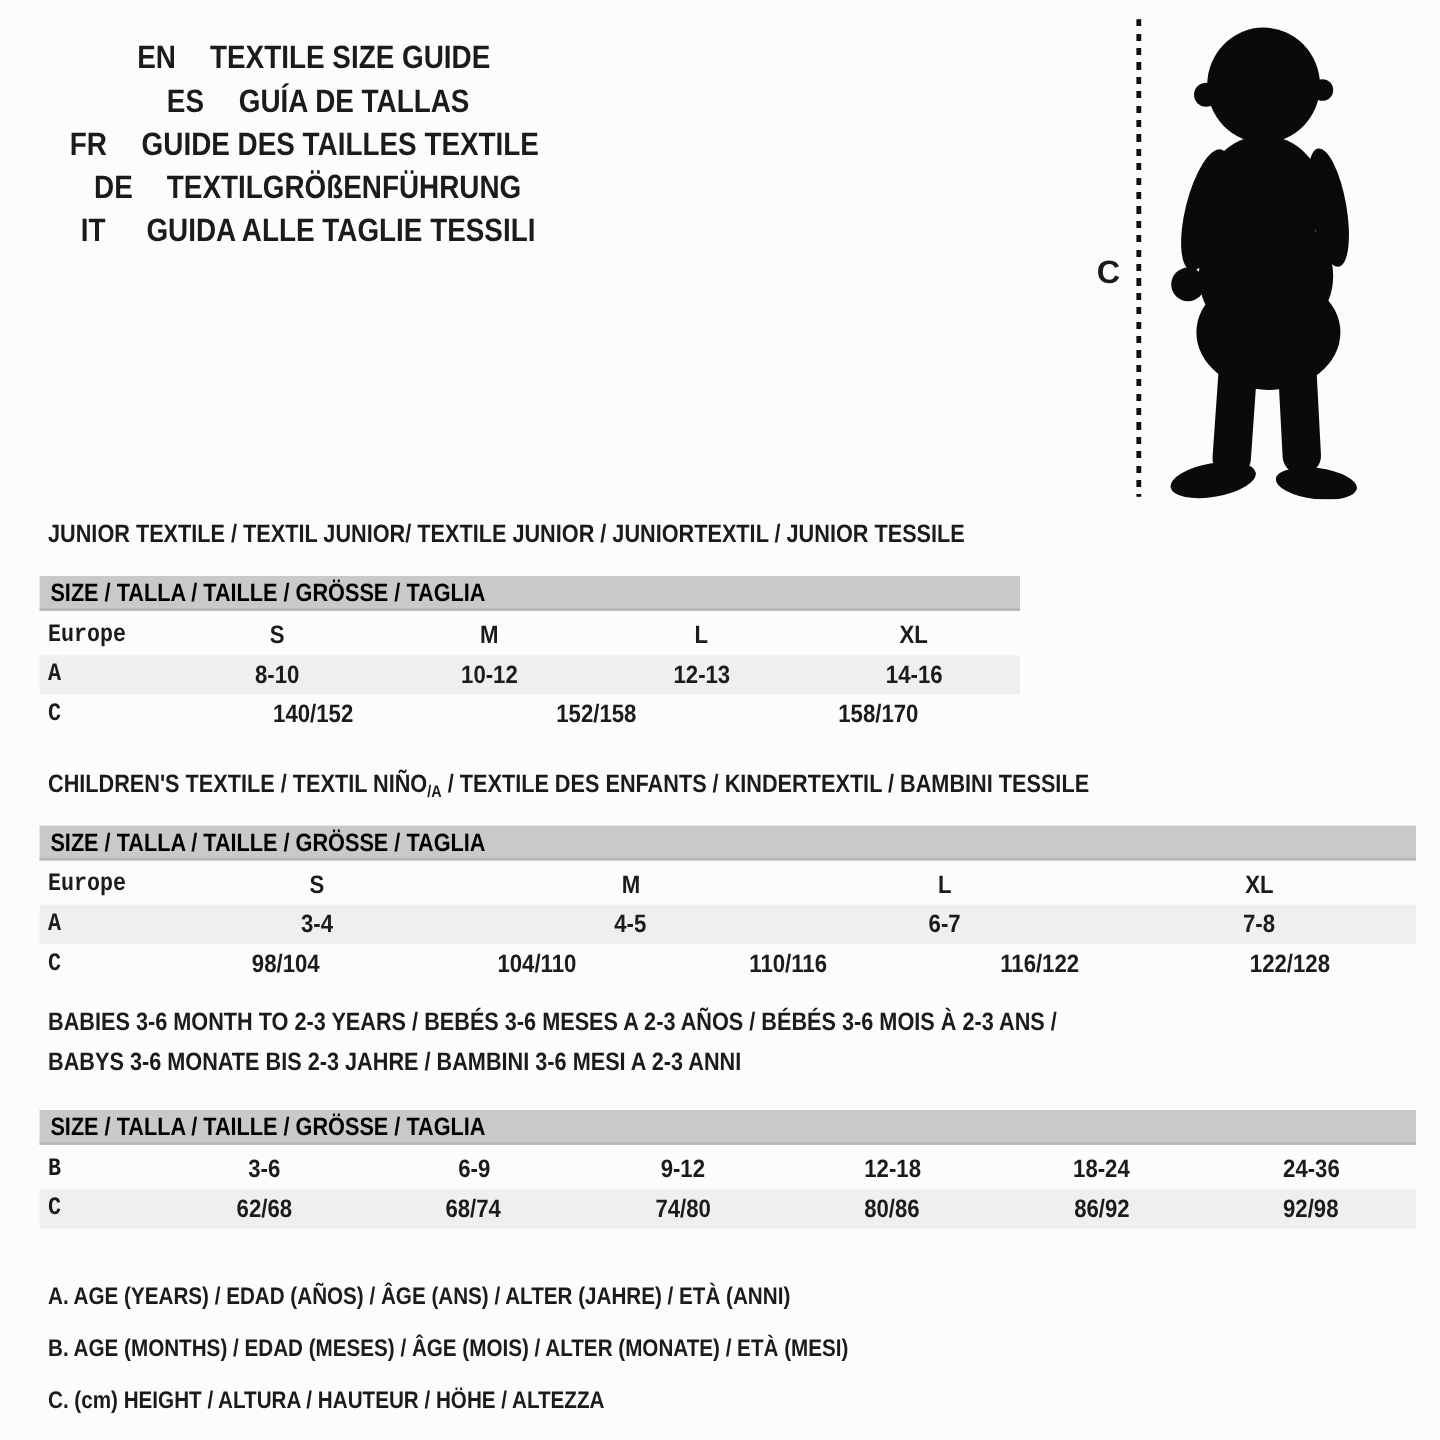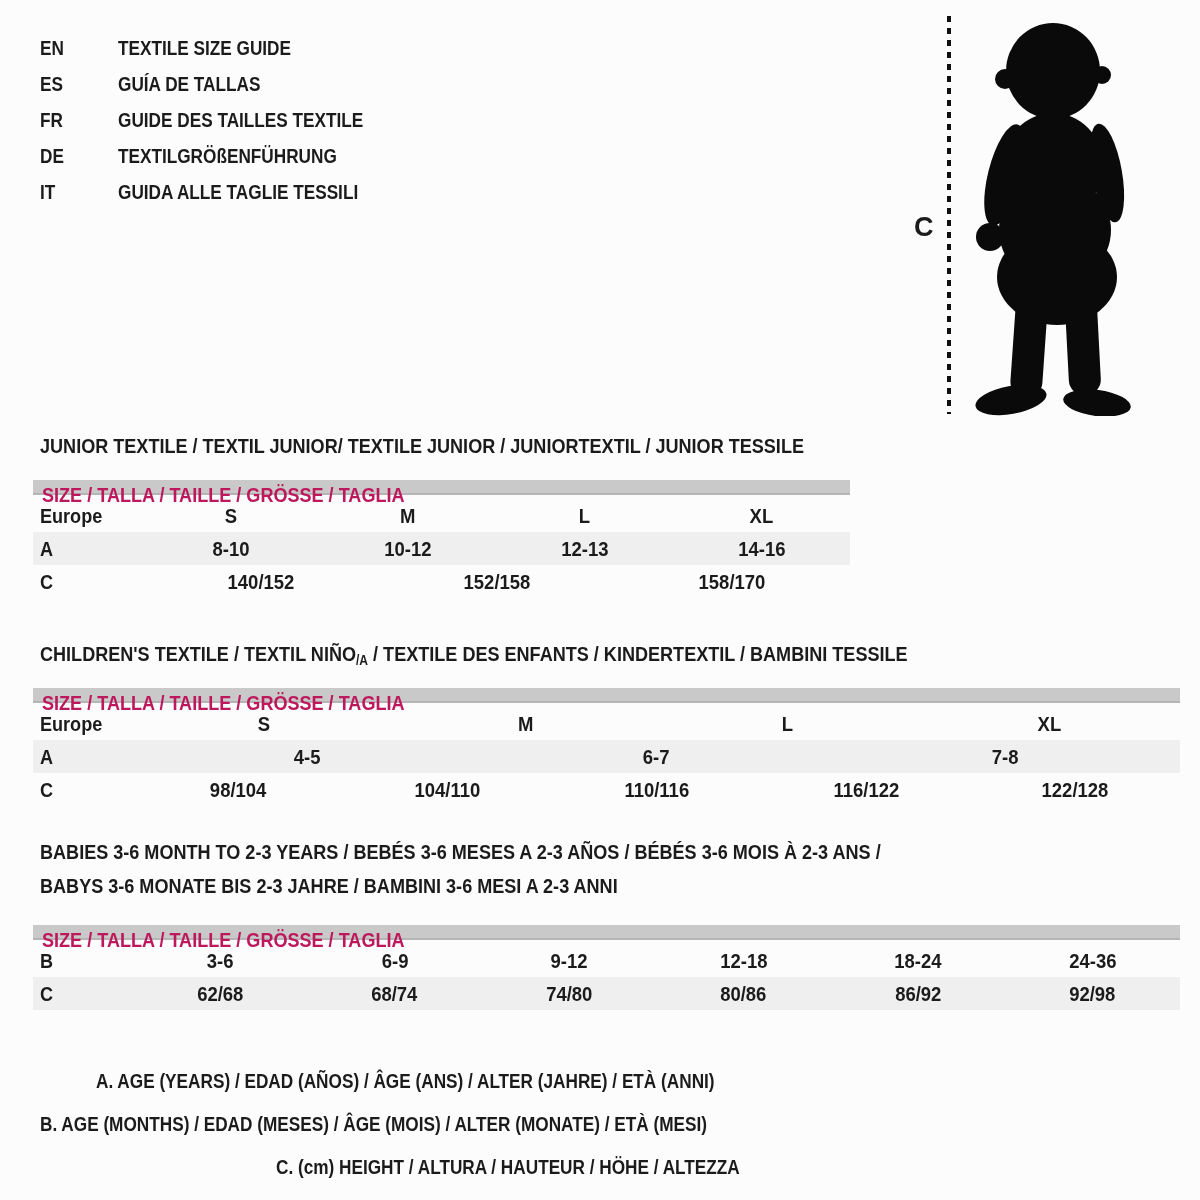"EN TEXTILE SIZE GUIDE" .lang-row { font-size: 20px -> 27px; text-align: none -> center }
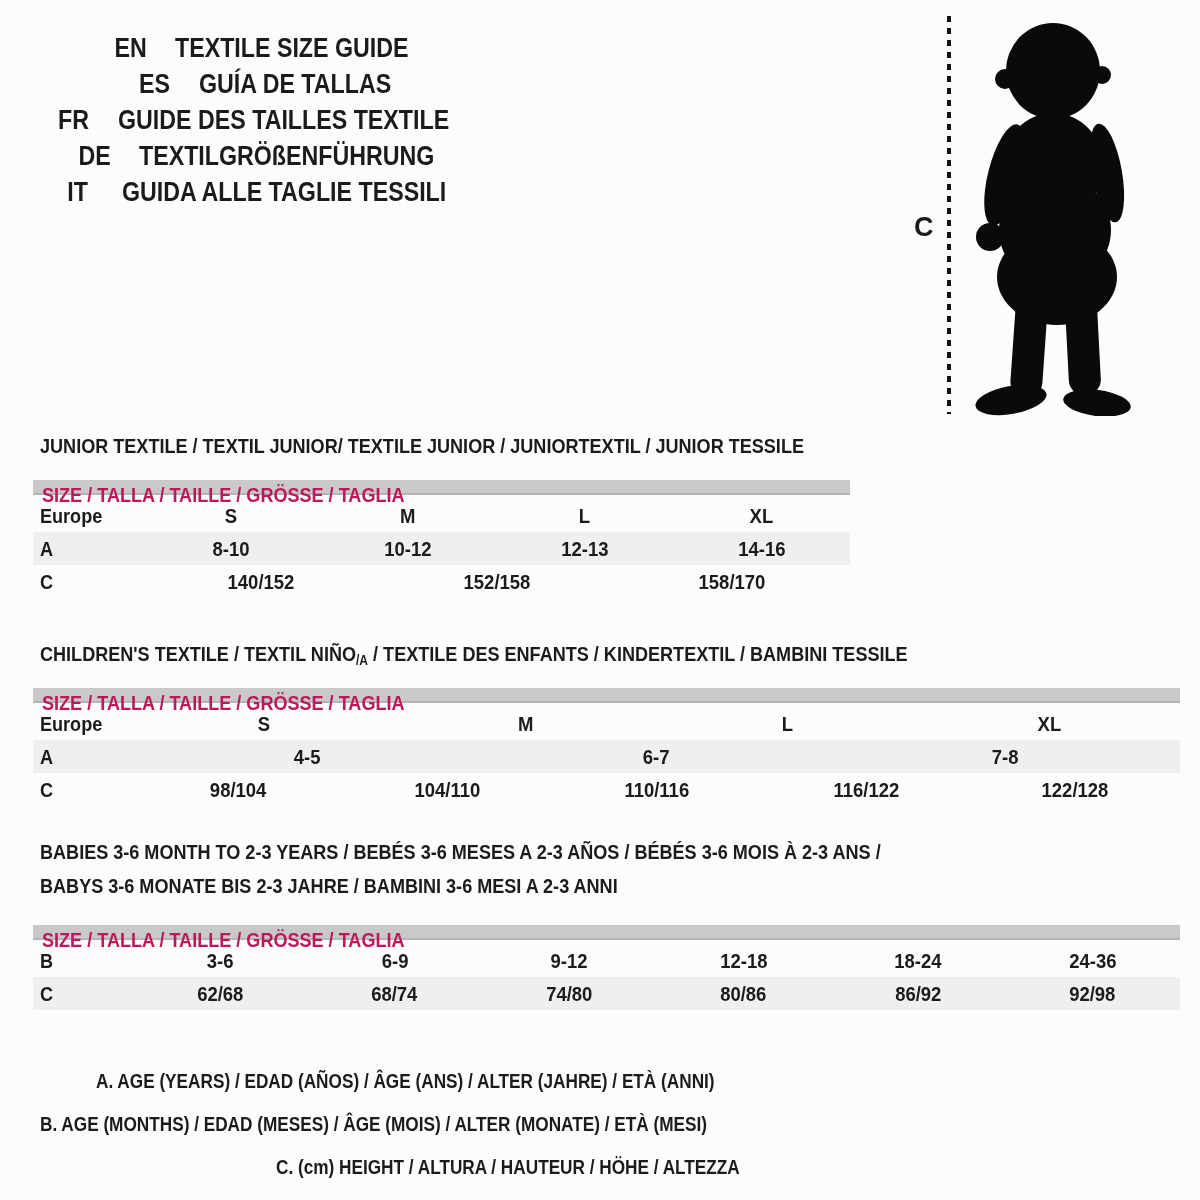"SIZE / TALLA / TAILLE" .size-bar { color: #be185d -> #000000; height: 15px -> 29px }
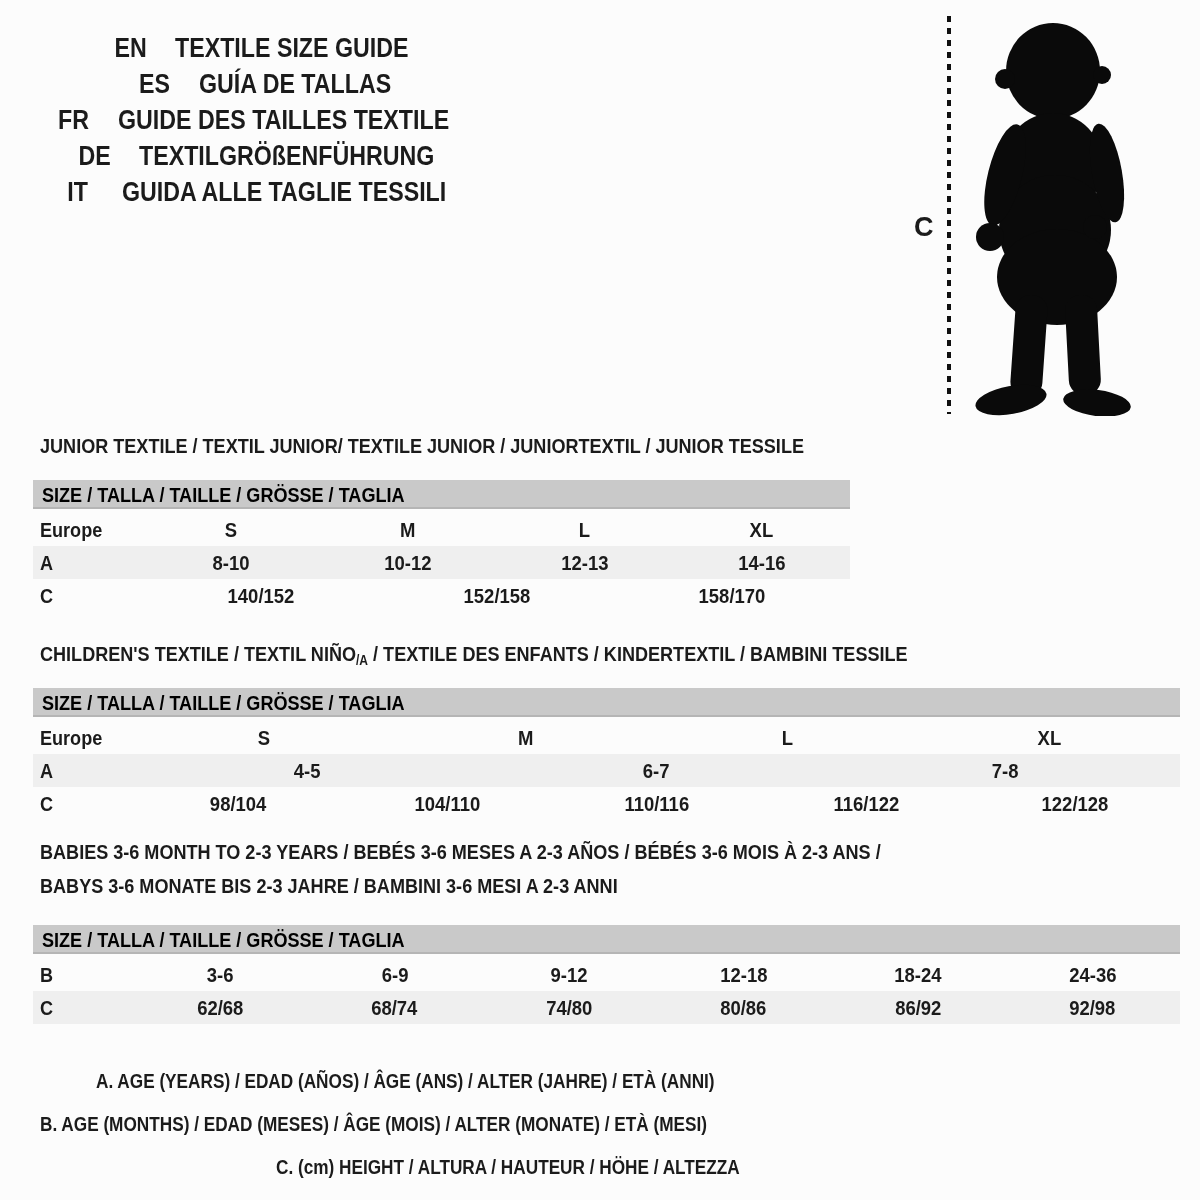"Europe" .c-label { font-family: none -> Liberation Mono, monospace }
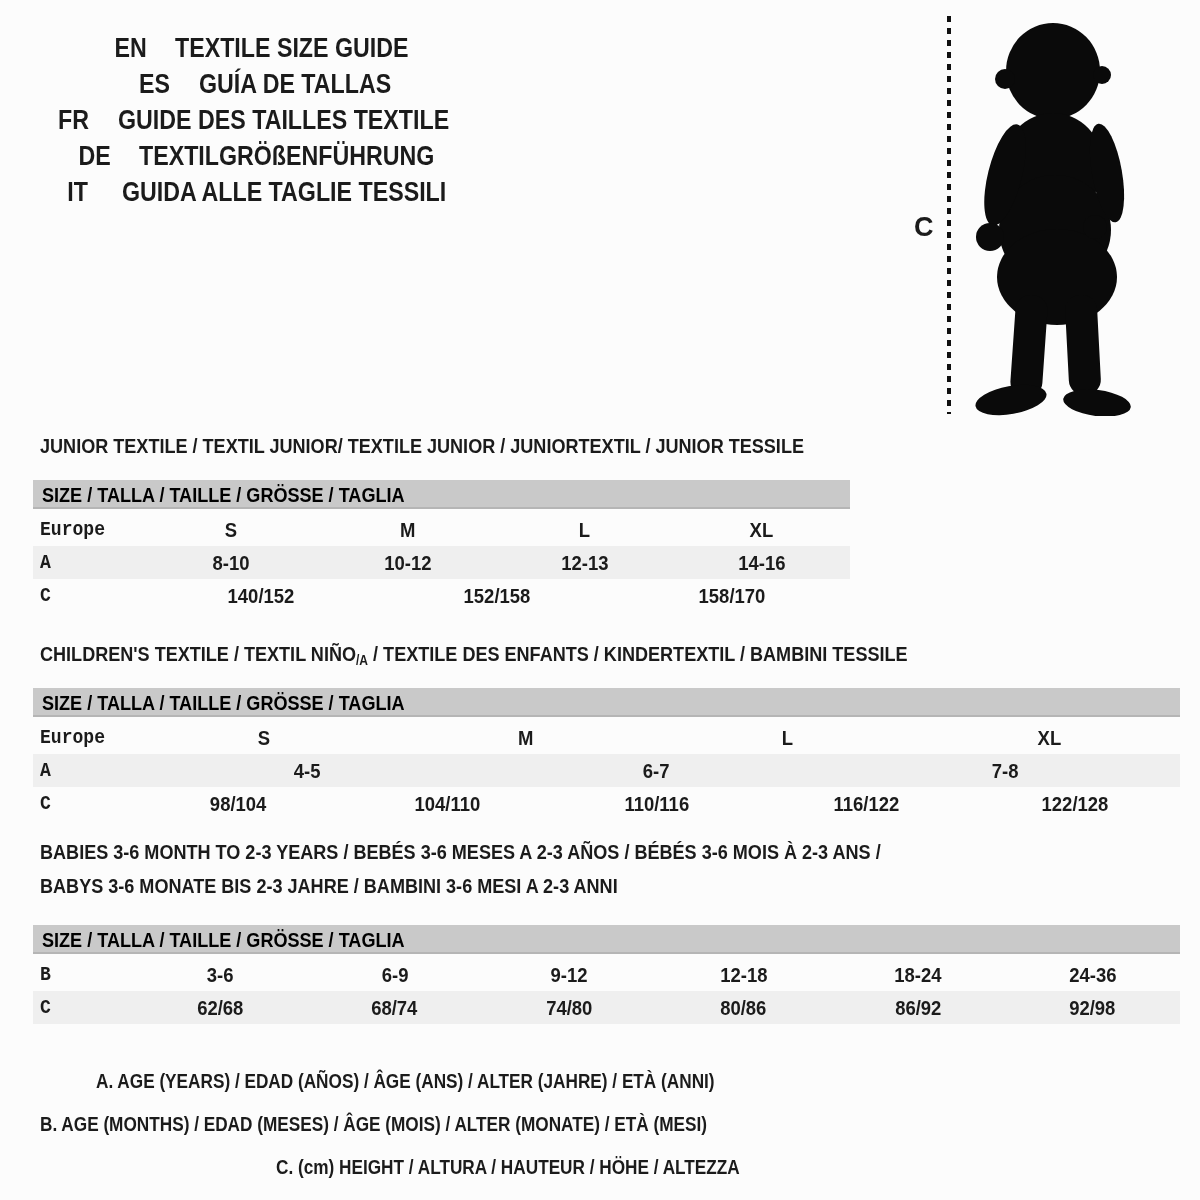"3-4" span.c-val { html: none -> <span><span>3-4</span></span> }
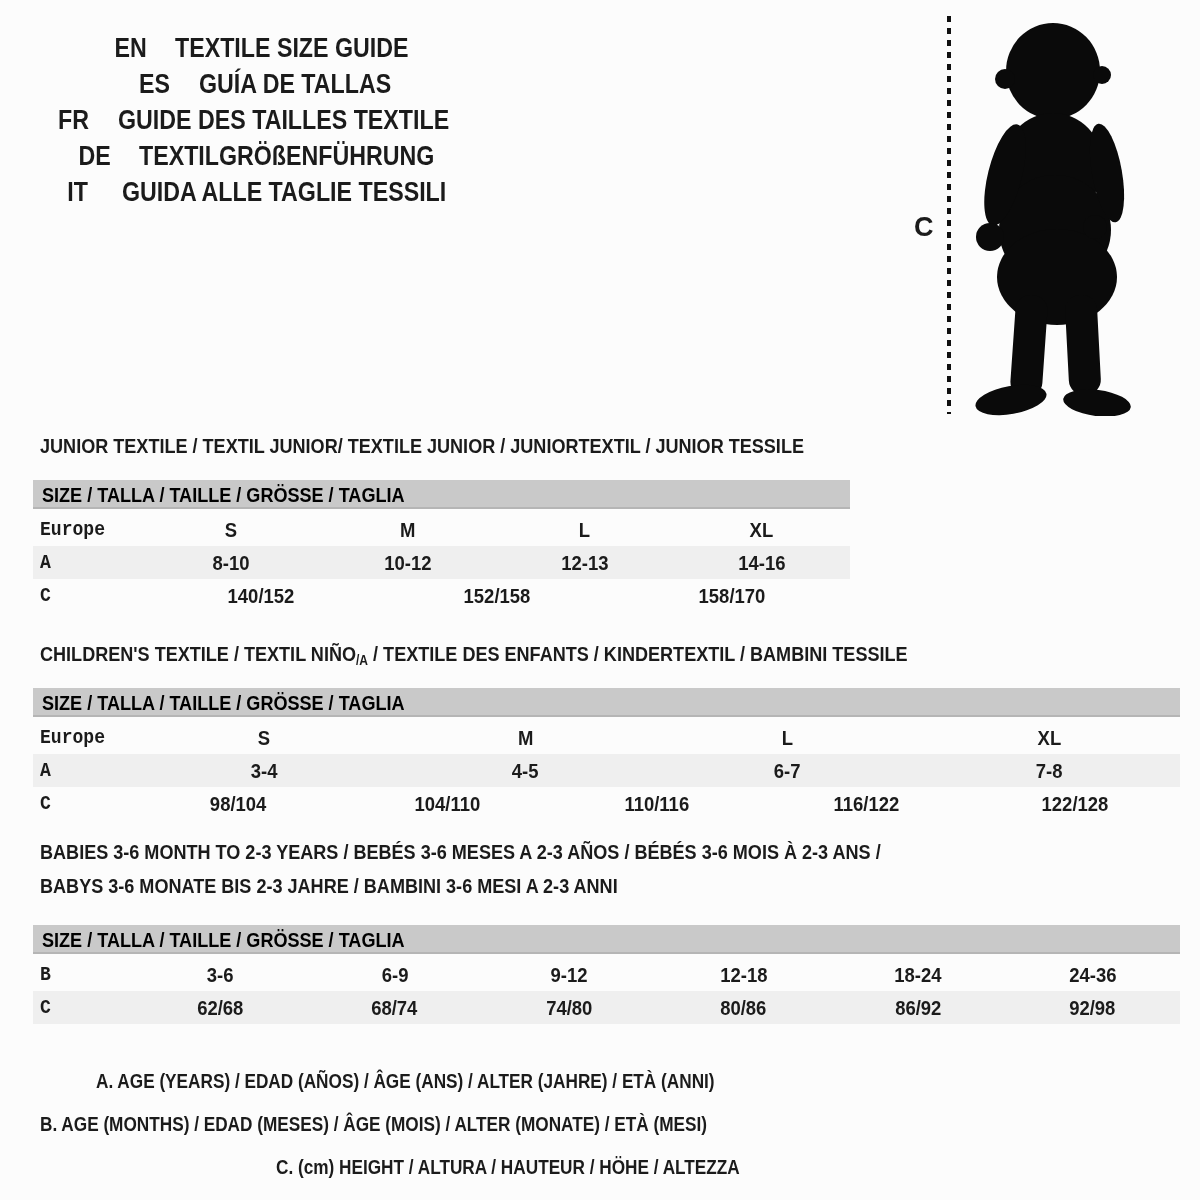"A. AGE (YEARS) / EDAD" #legend { text-align: right -> none }
